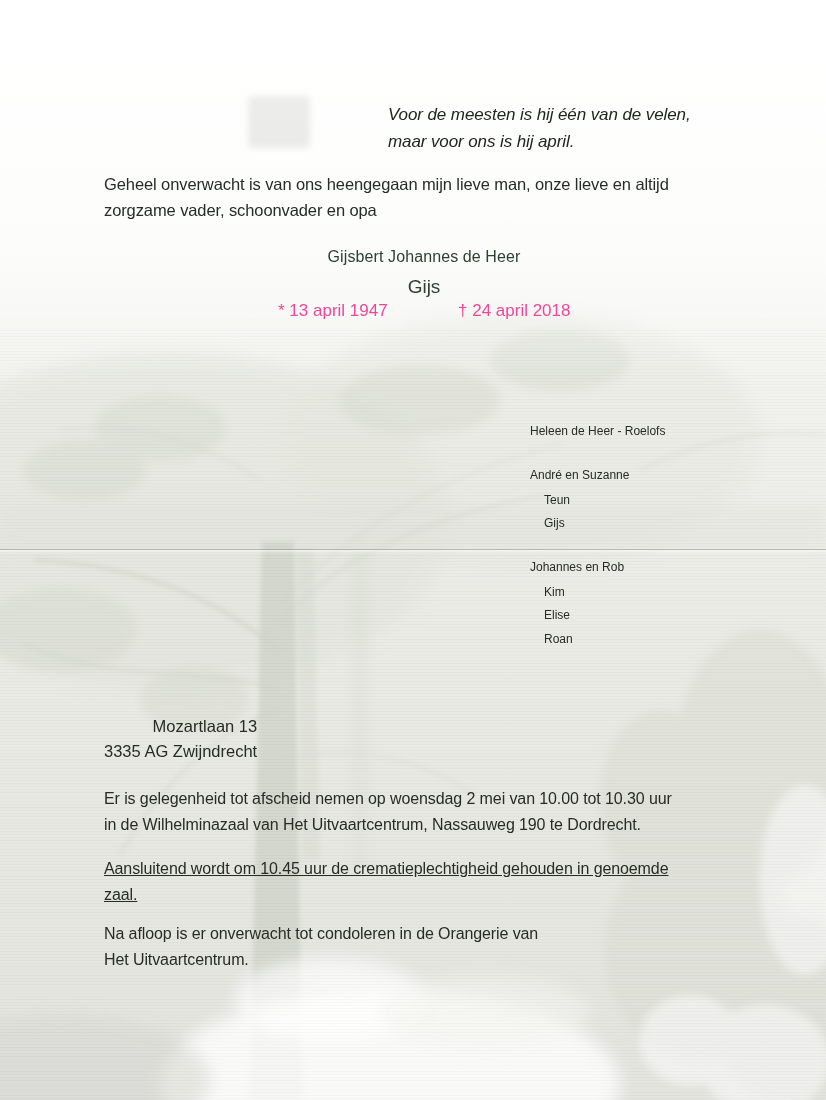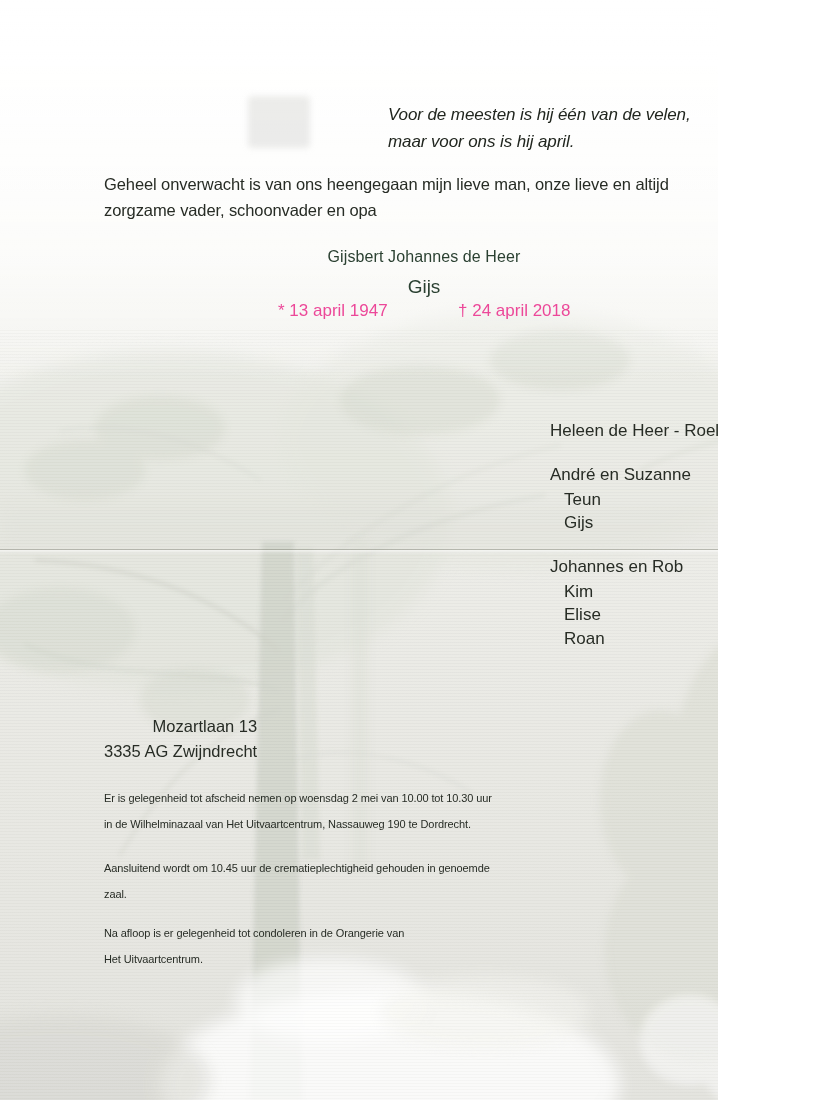"Voor de meesten is hij" #card { width: 718px -> 826px }
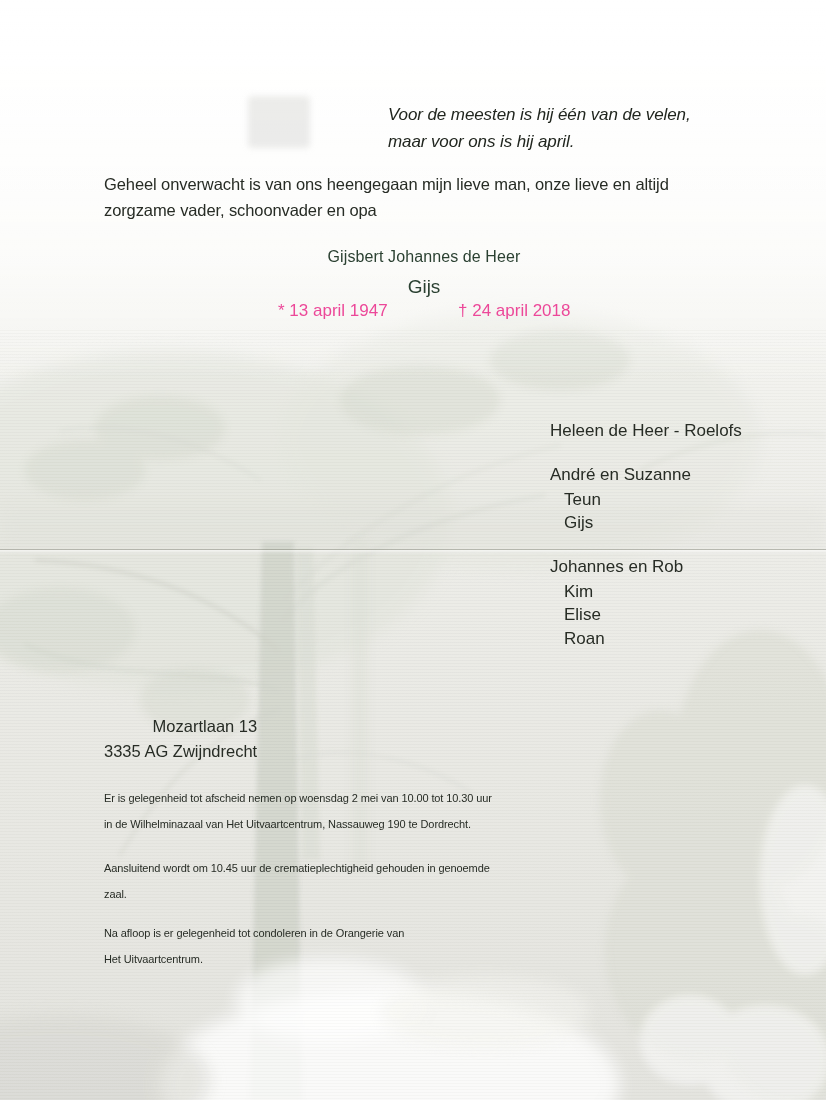"Heleen de Heer - Roelofs" .fam { font-size: 17px -> 12px; margin-left: 20px -> none }
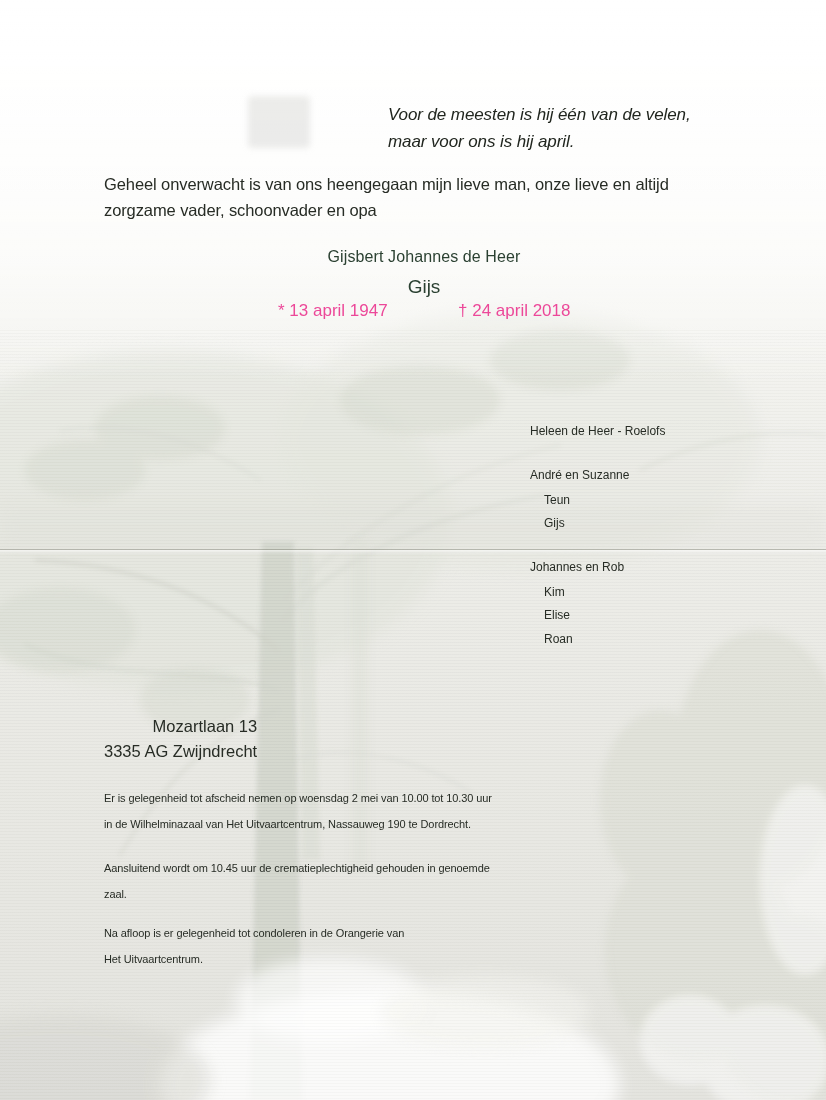"Er is gelegenheid tot afscheid" .para { font-size: 11px -> 16px }
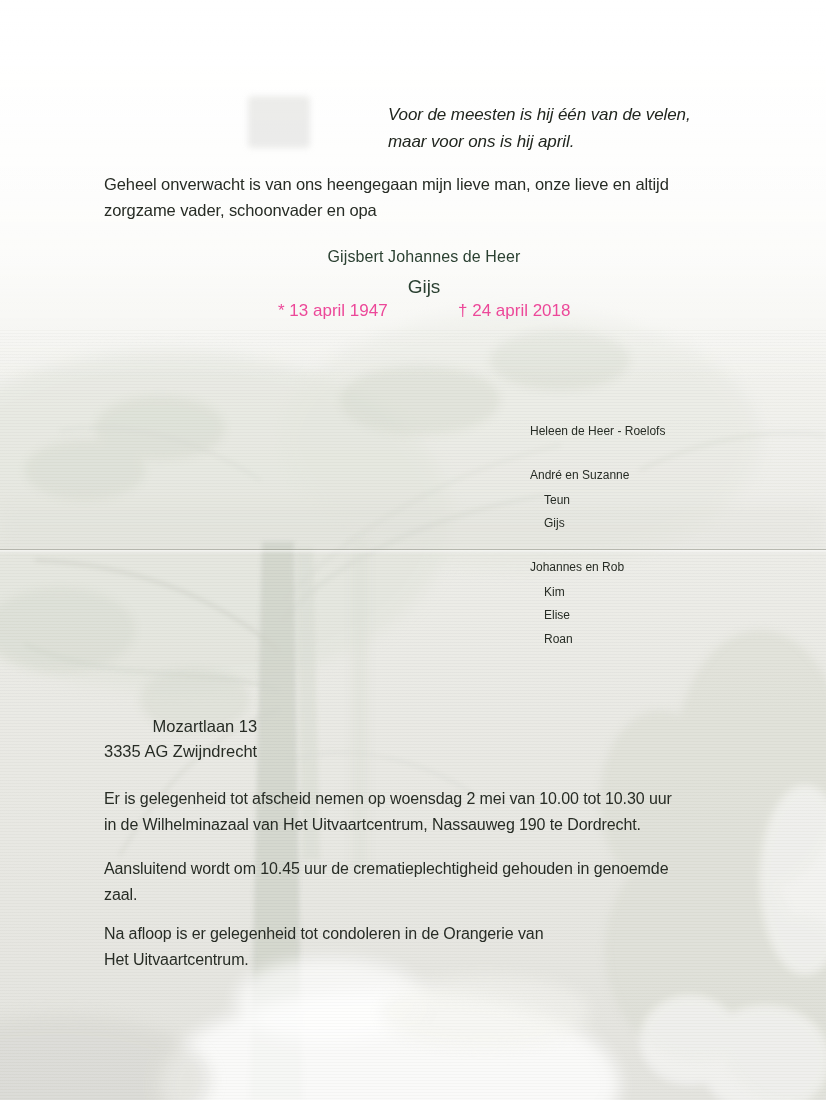"Aansluitend wordt om 10.45 uur" .p-crema { text-decoration: none -> underline }
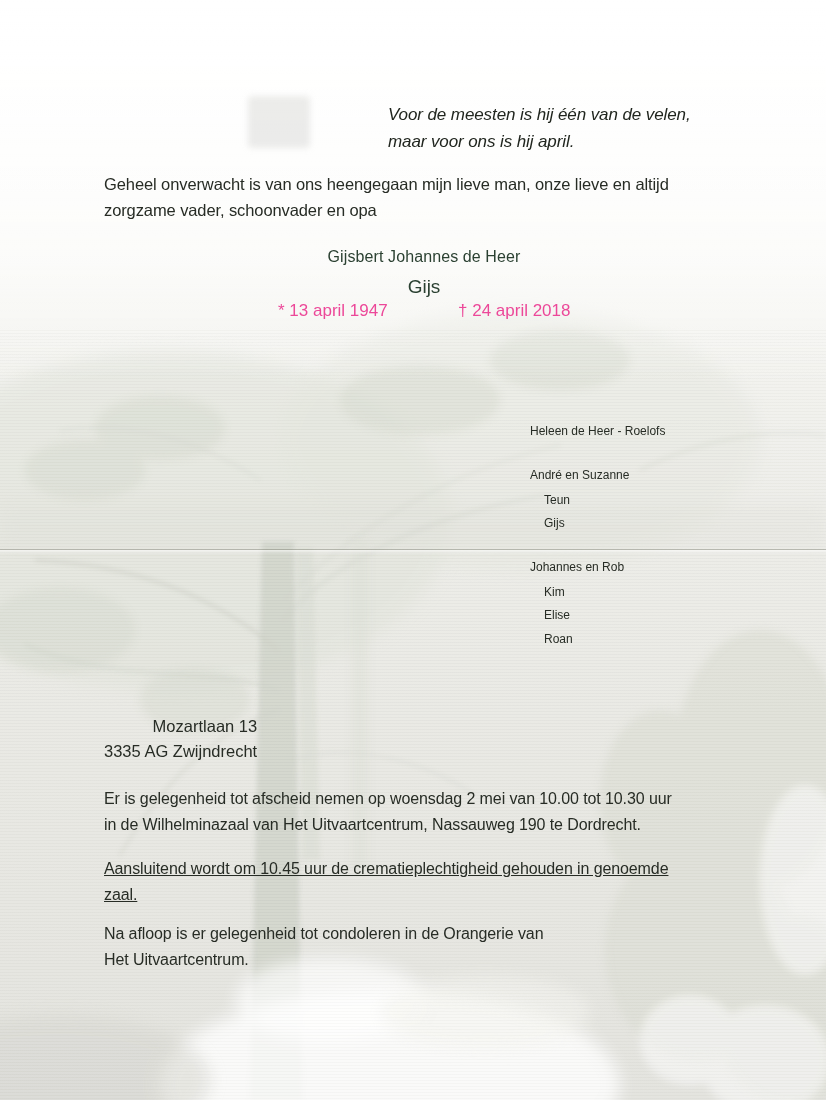"Na afloop is er gelegenheid" div.line { text: gelegenheid -> onverwacht }
